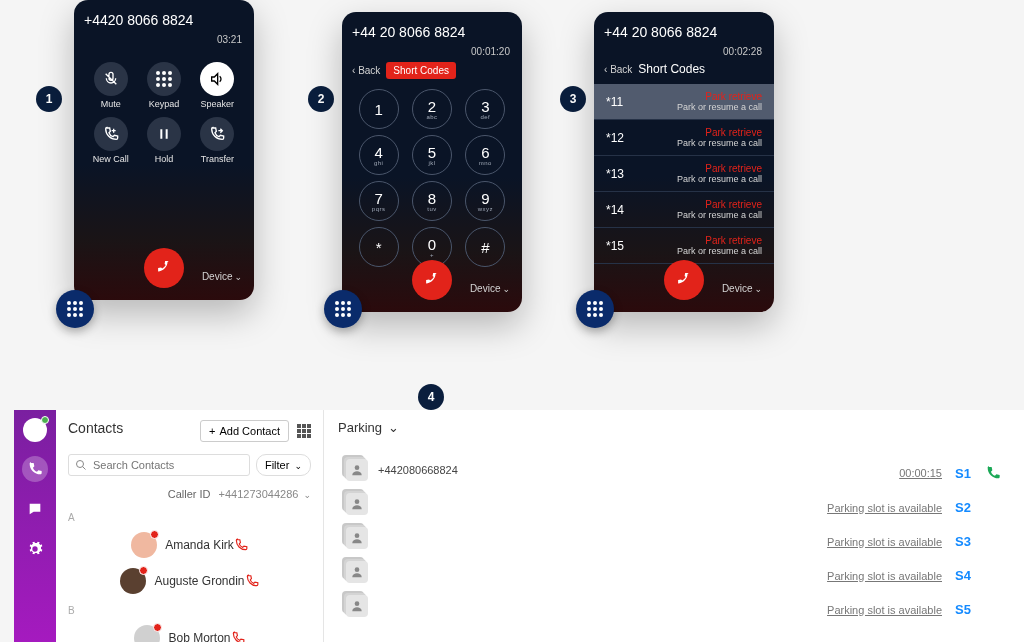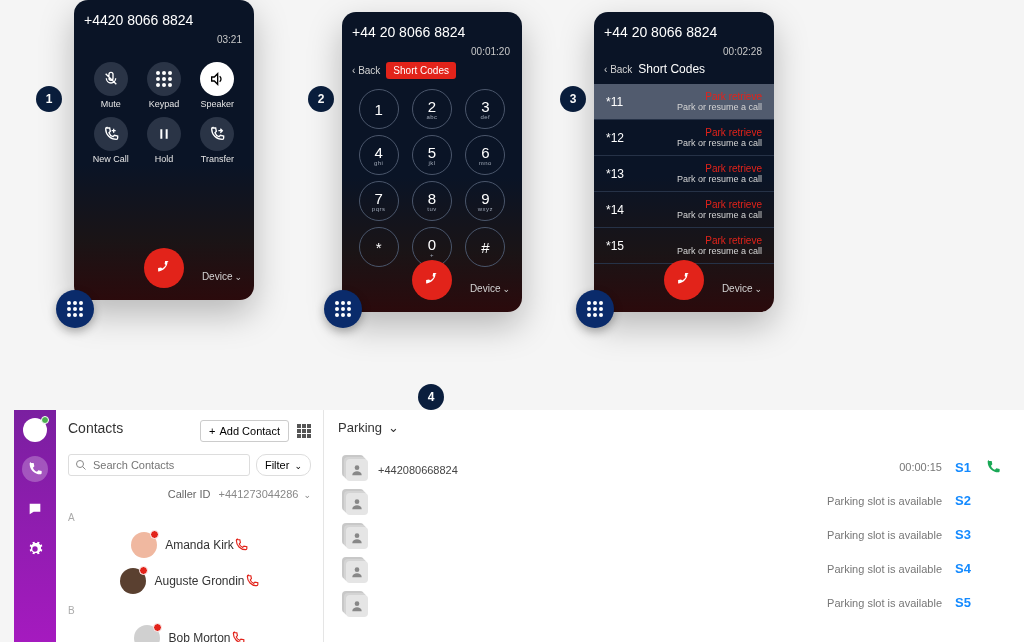"+442080668824" .slot-row { align-items: flex-start -> flex-end }
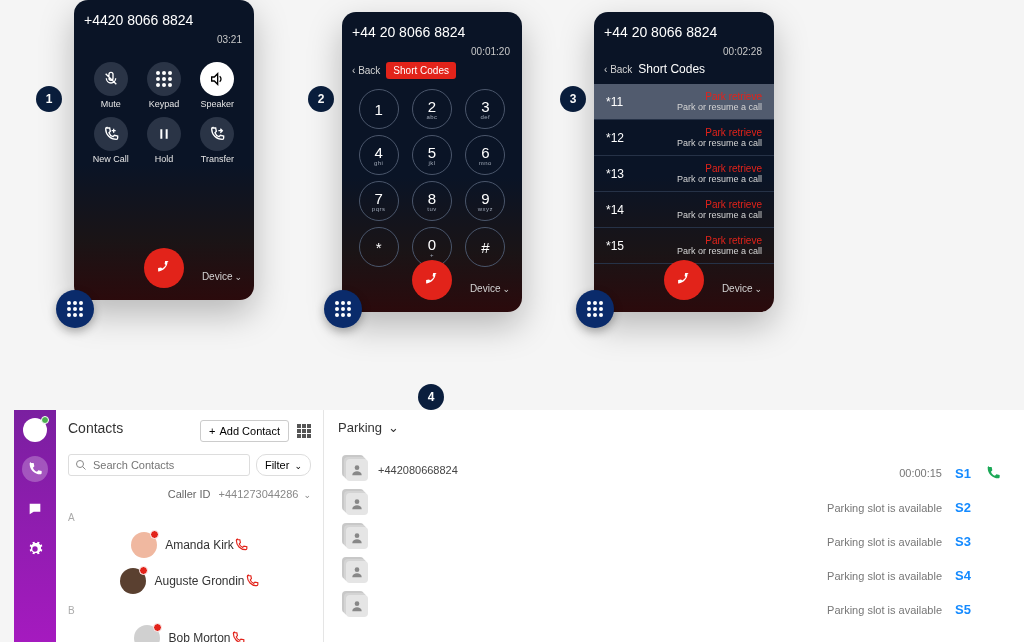"00:00:15" .dim { text-decoration: none -> underline }
